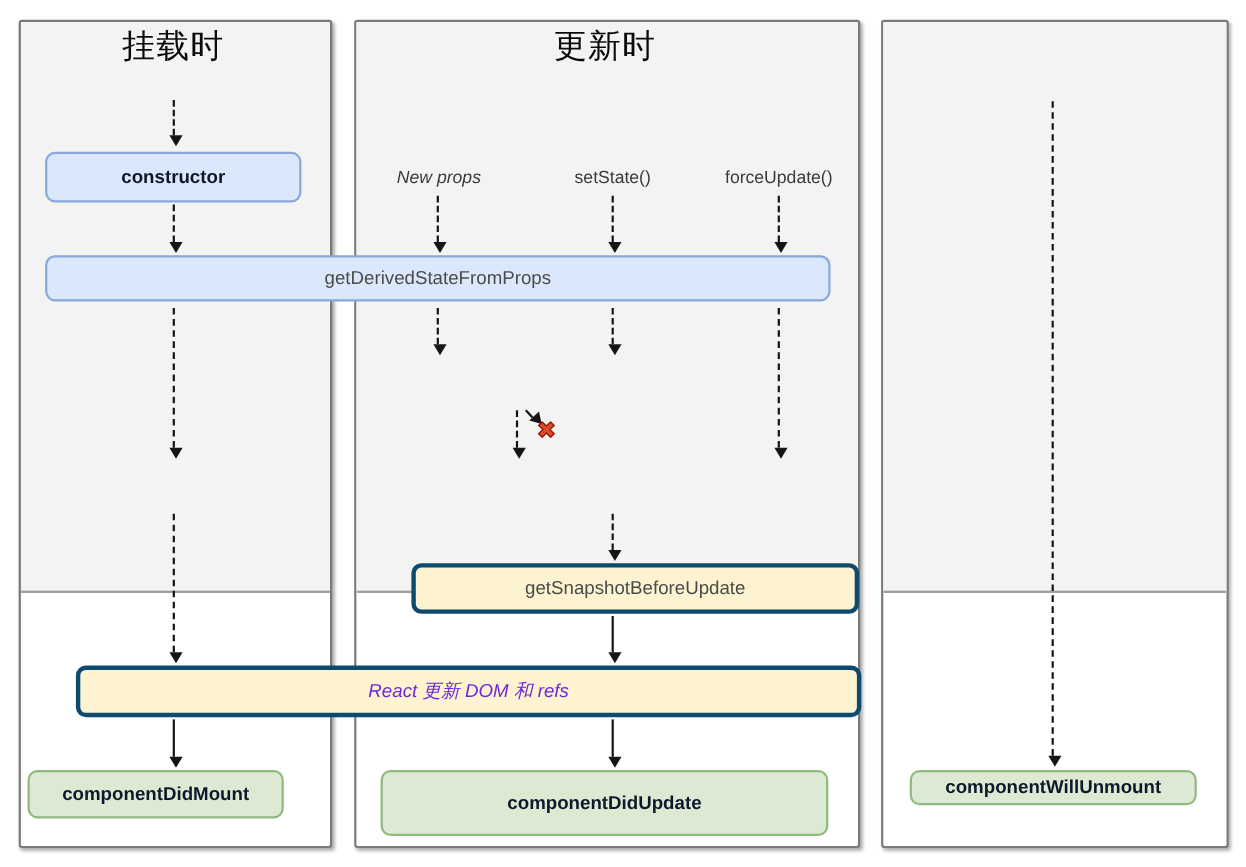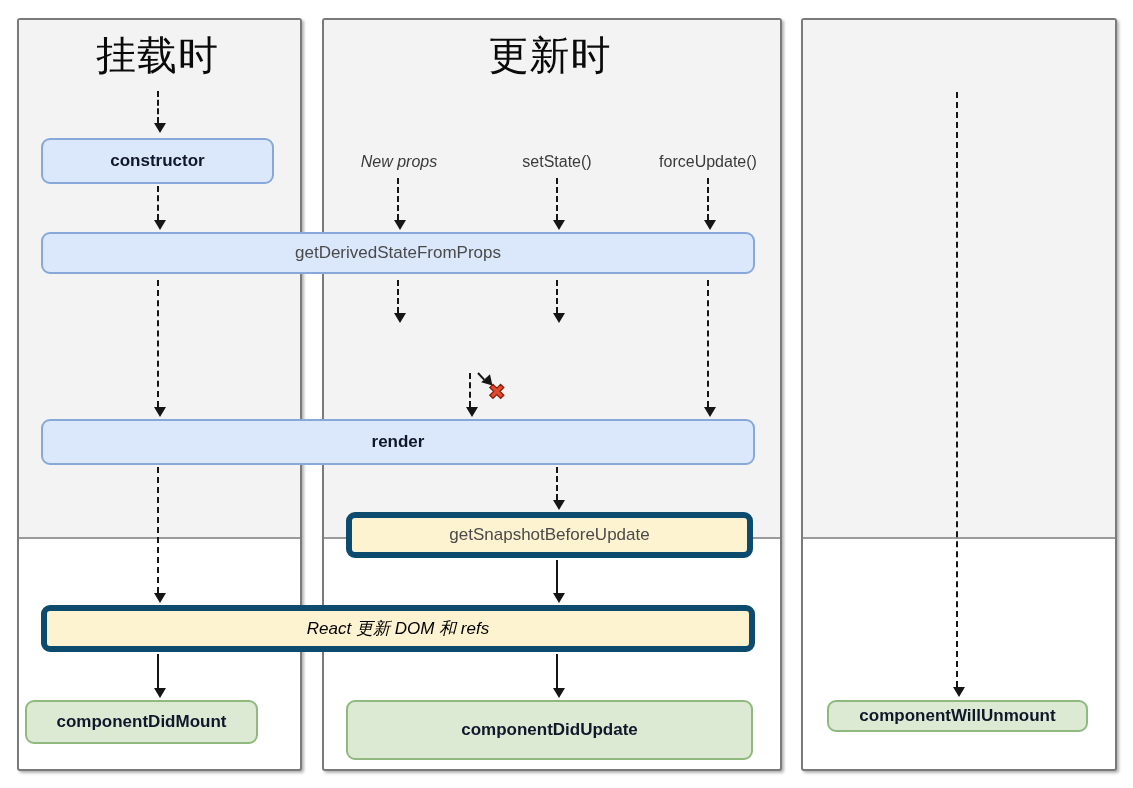"挂载时" .col-title { font-size: 40px -> 30px; top: 36px -> 24px }
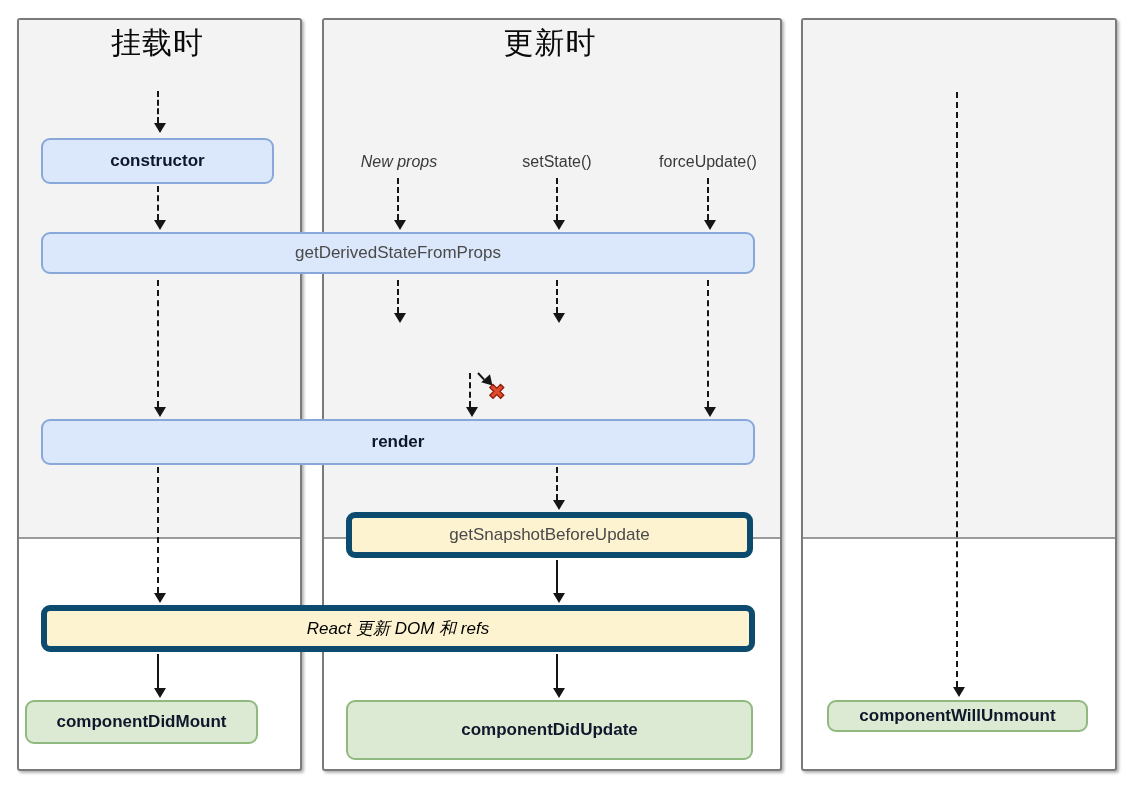"render" div.node { html: <div>render</div> -> none }
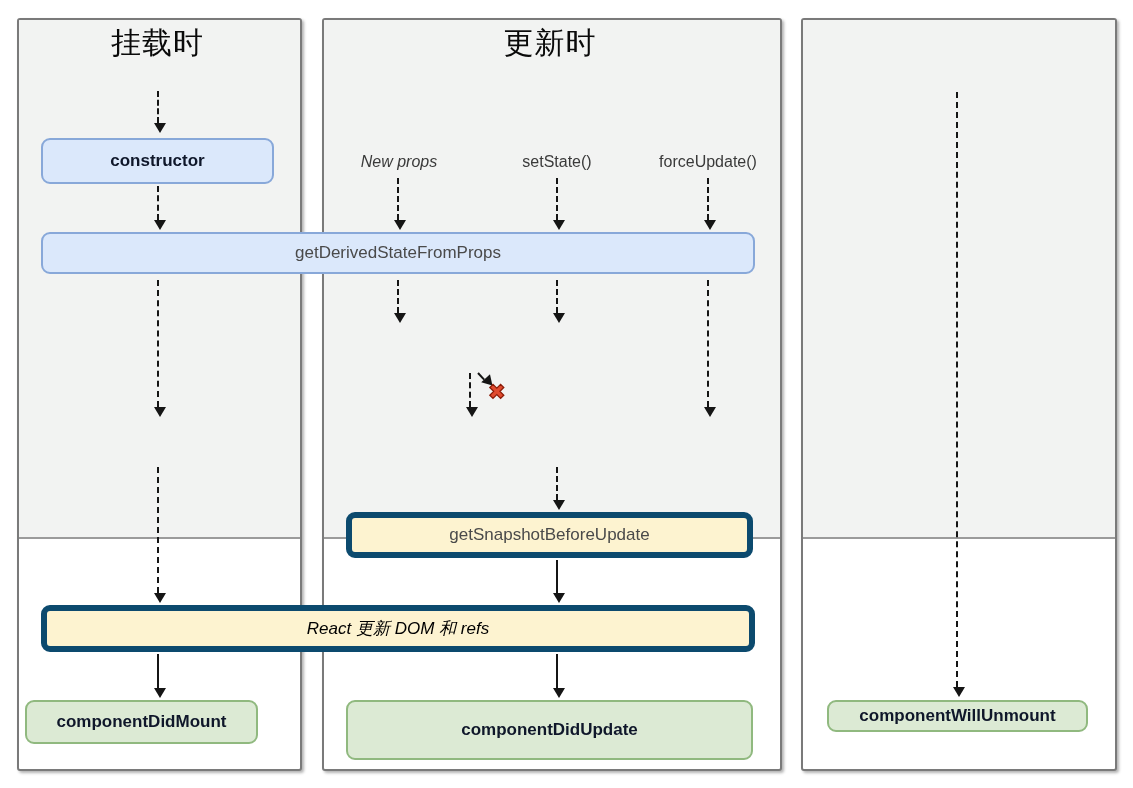"getSnapshotBeforeUpdate" .yellow { border: 6px solid #0c4a6e -> 4px solid #0c4a6e; margin-left: none -> 28px }
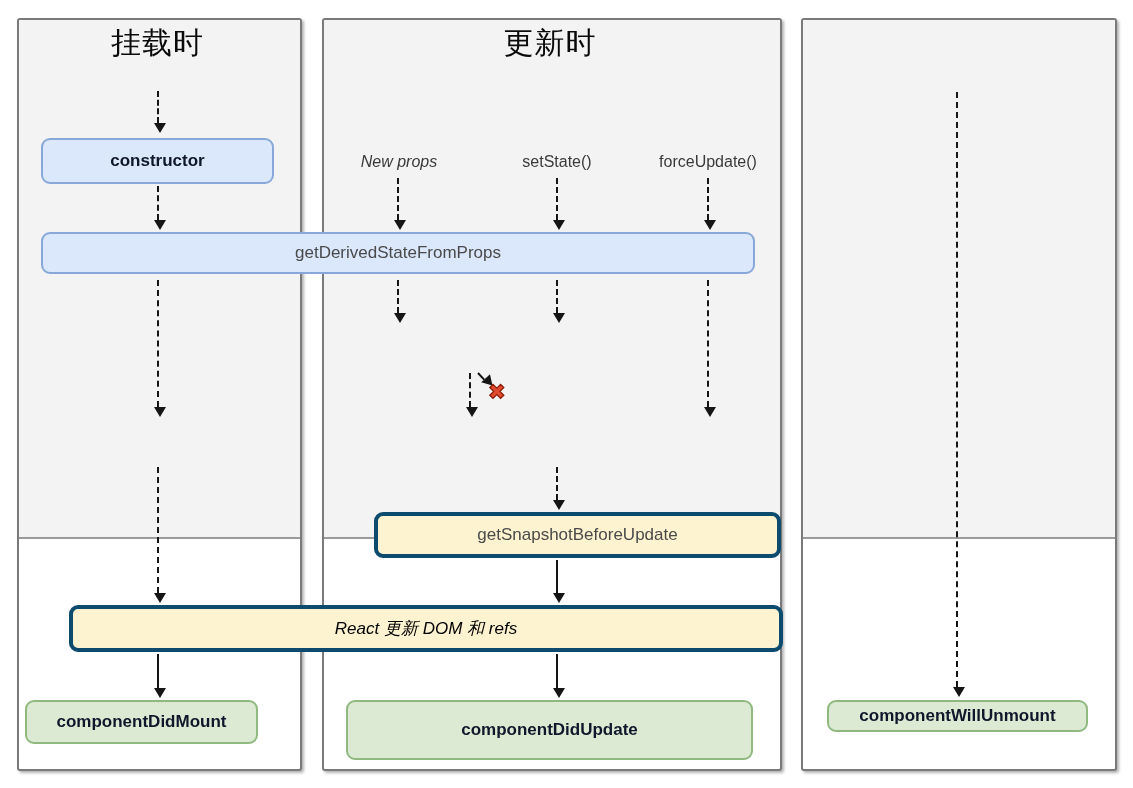"React 更新 DOM 和 refs" .ital { color: #000000 -> #6d28d9 }
